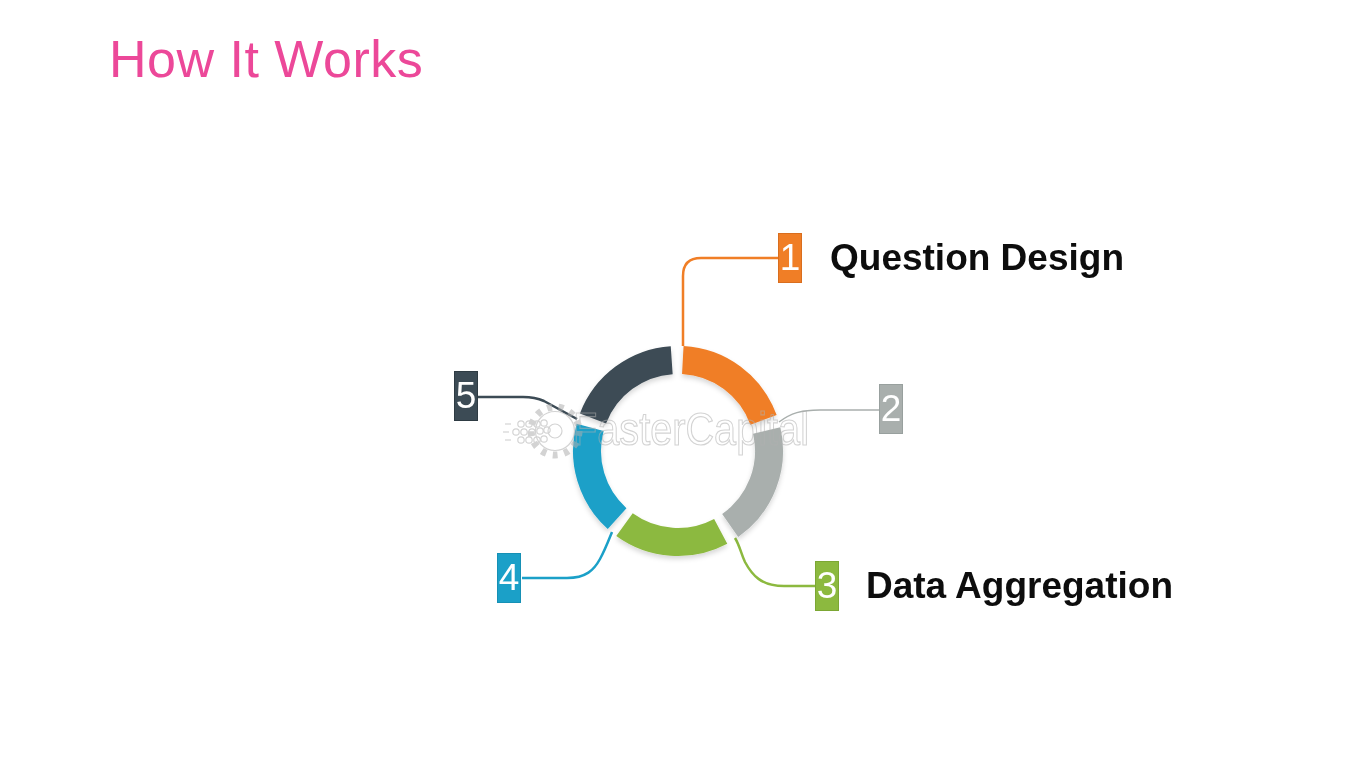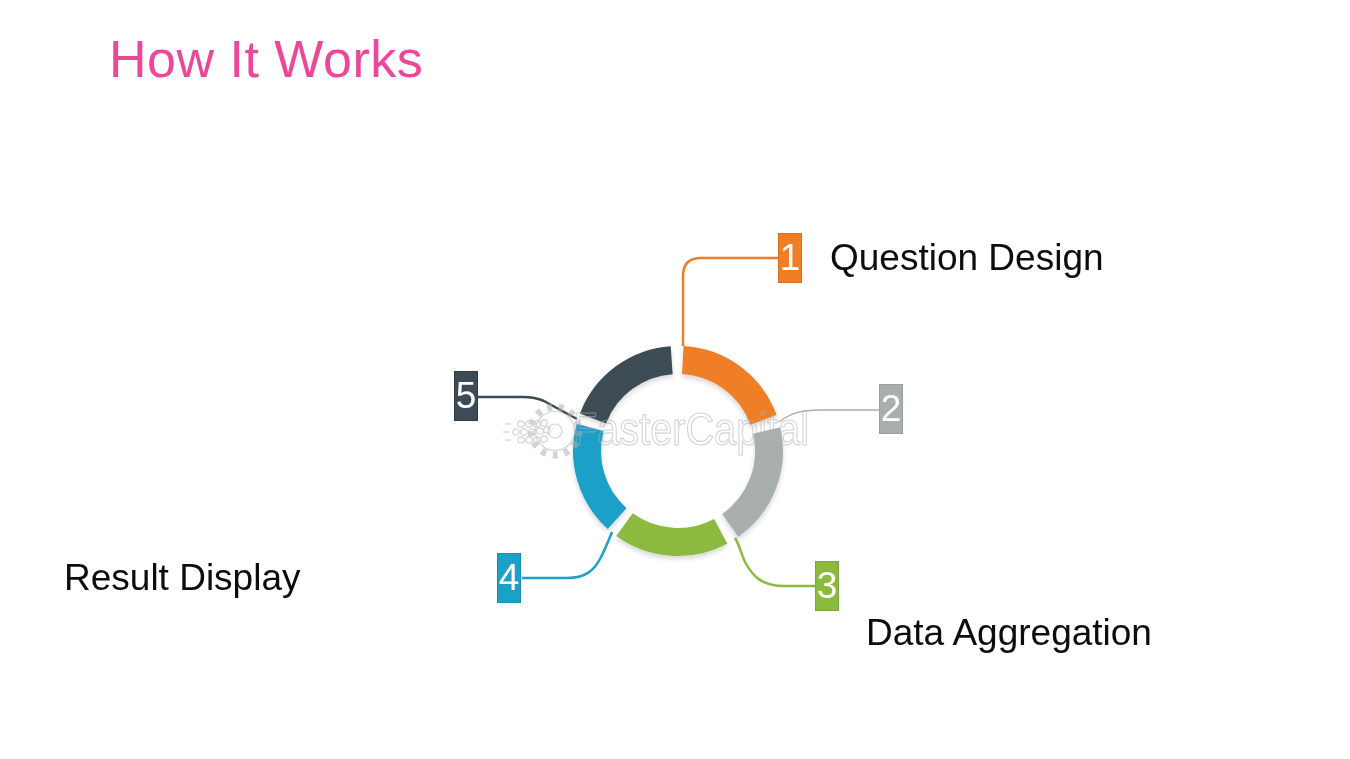"Question Design" .step-label { font-weight: 400 -> 700 }
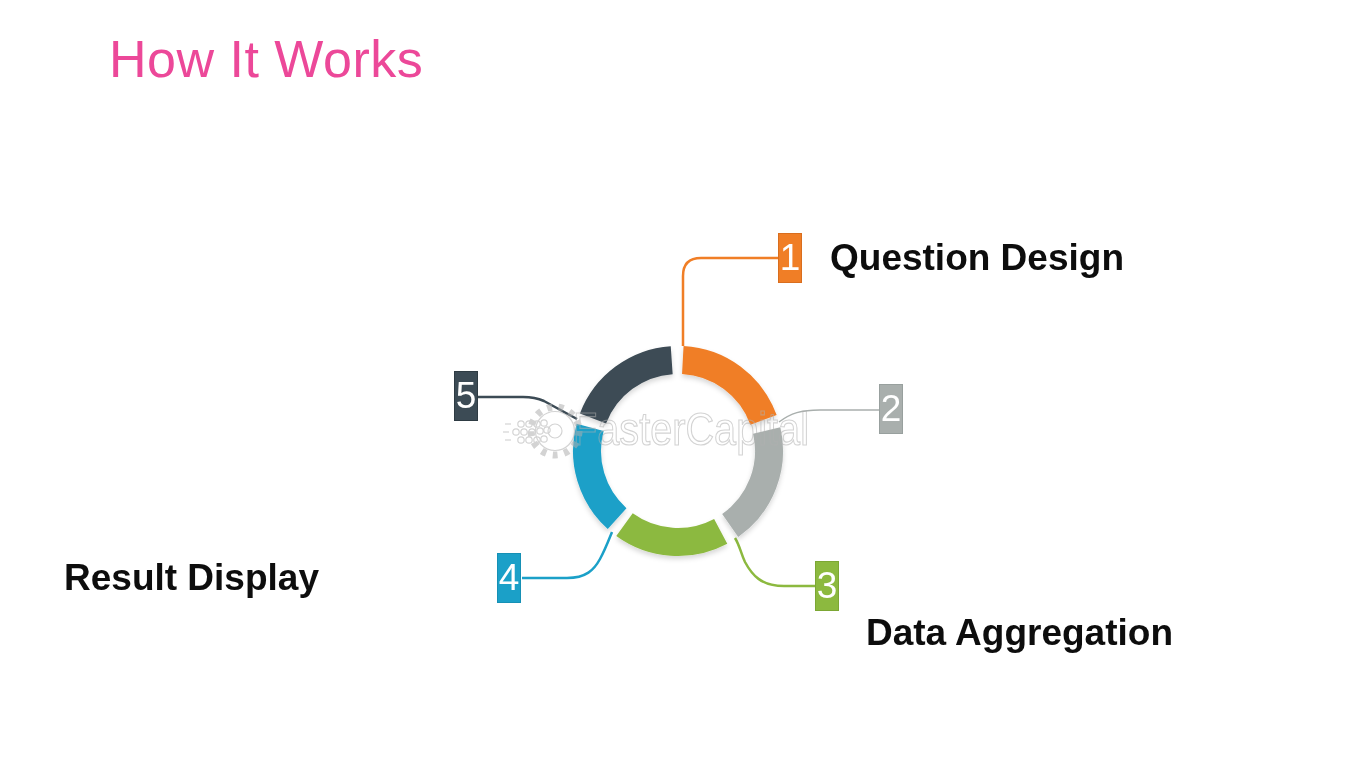"Result Display" div.step-label { html: <div>Result Display</div> -> none }
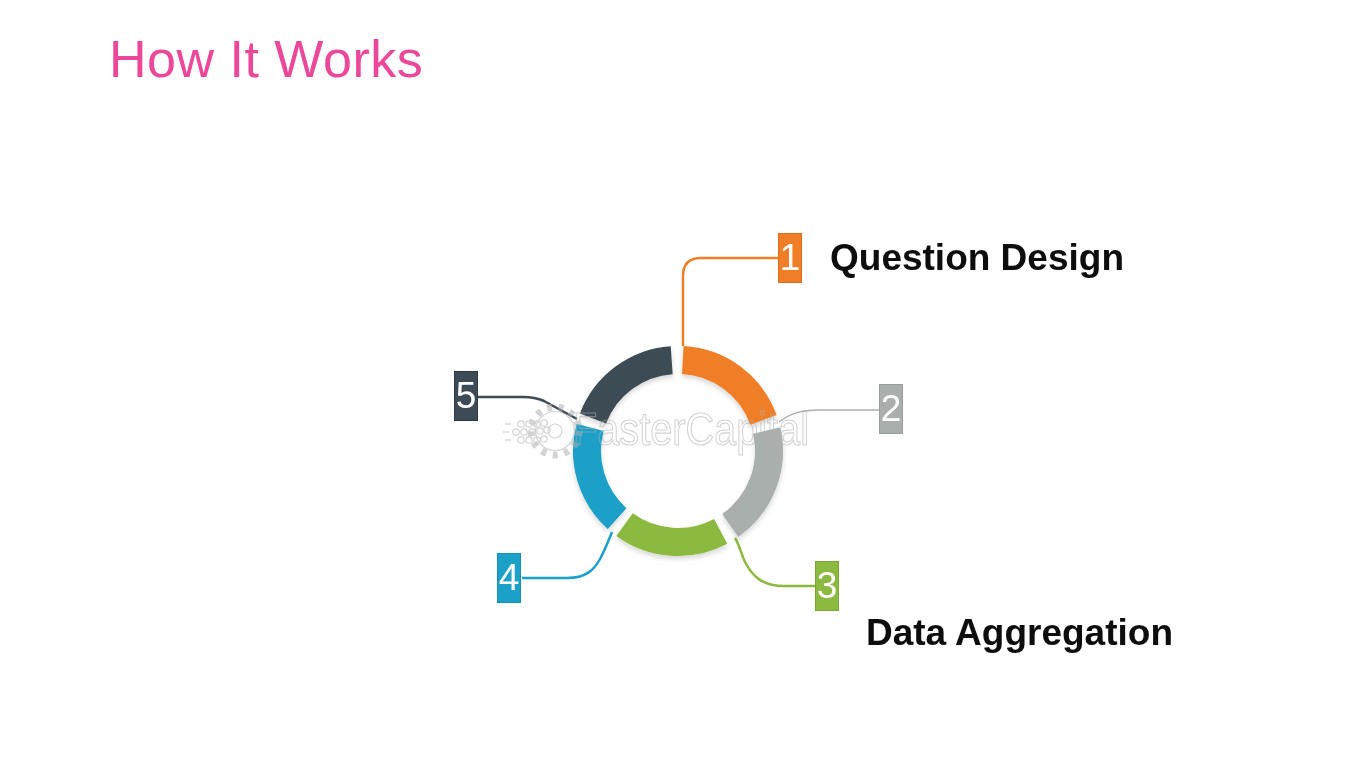"Data Aggregation" .label-3 { margin-top: 47px -> none }
